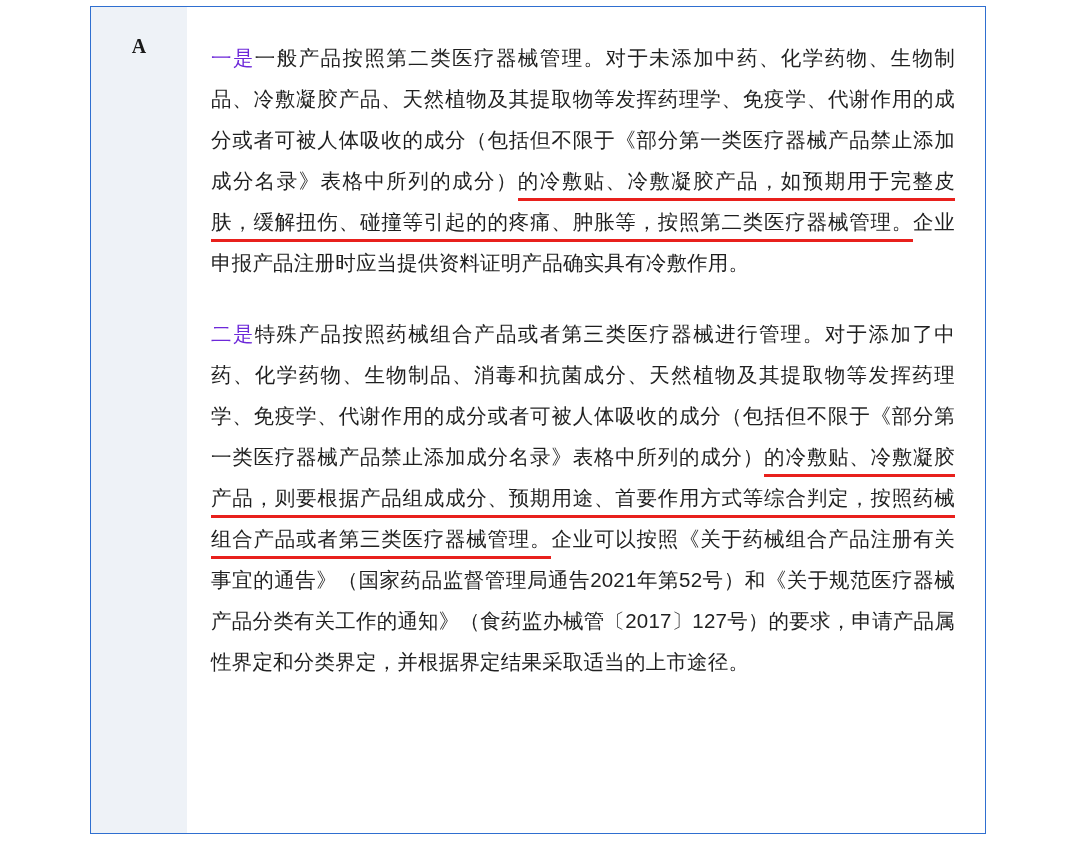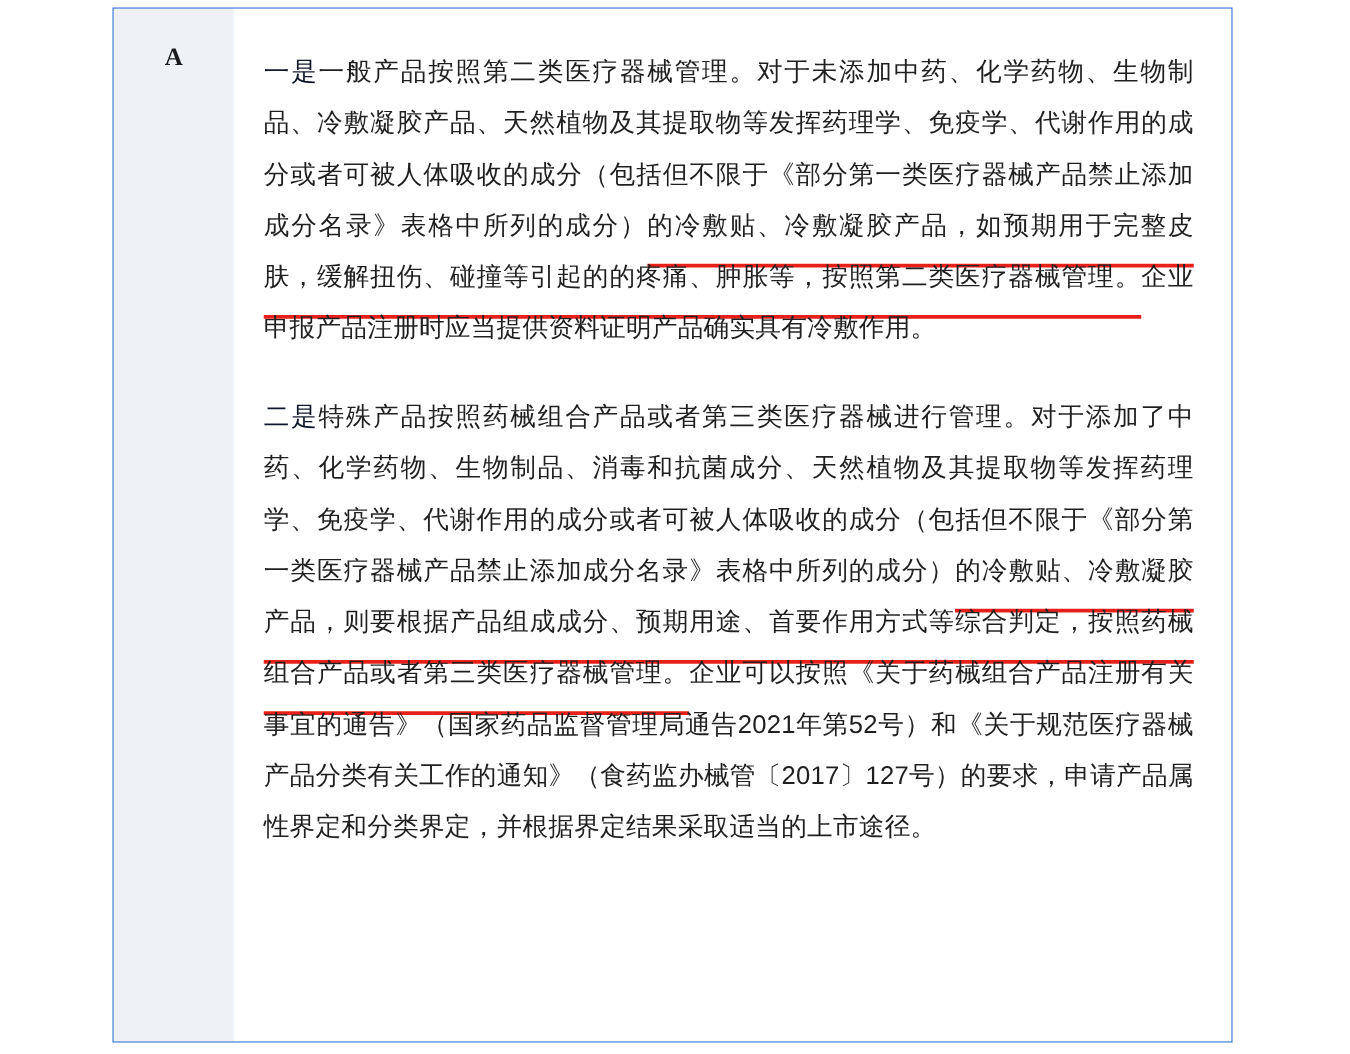"一是" .lead { color: #0f172a -> #6d28d9 }
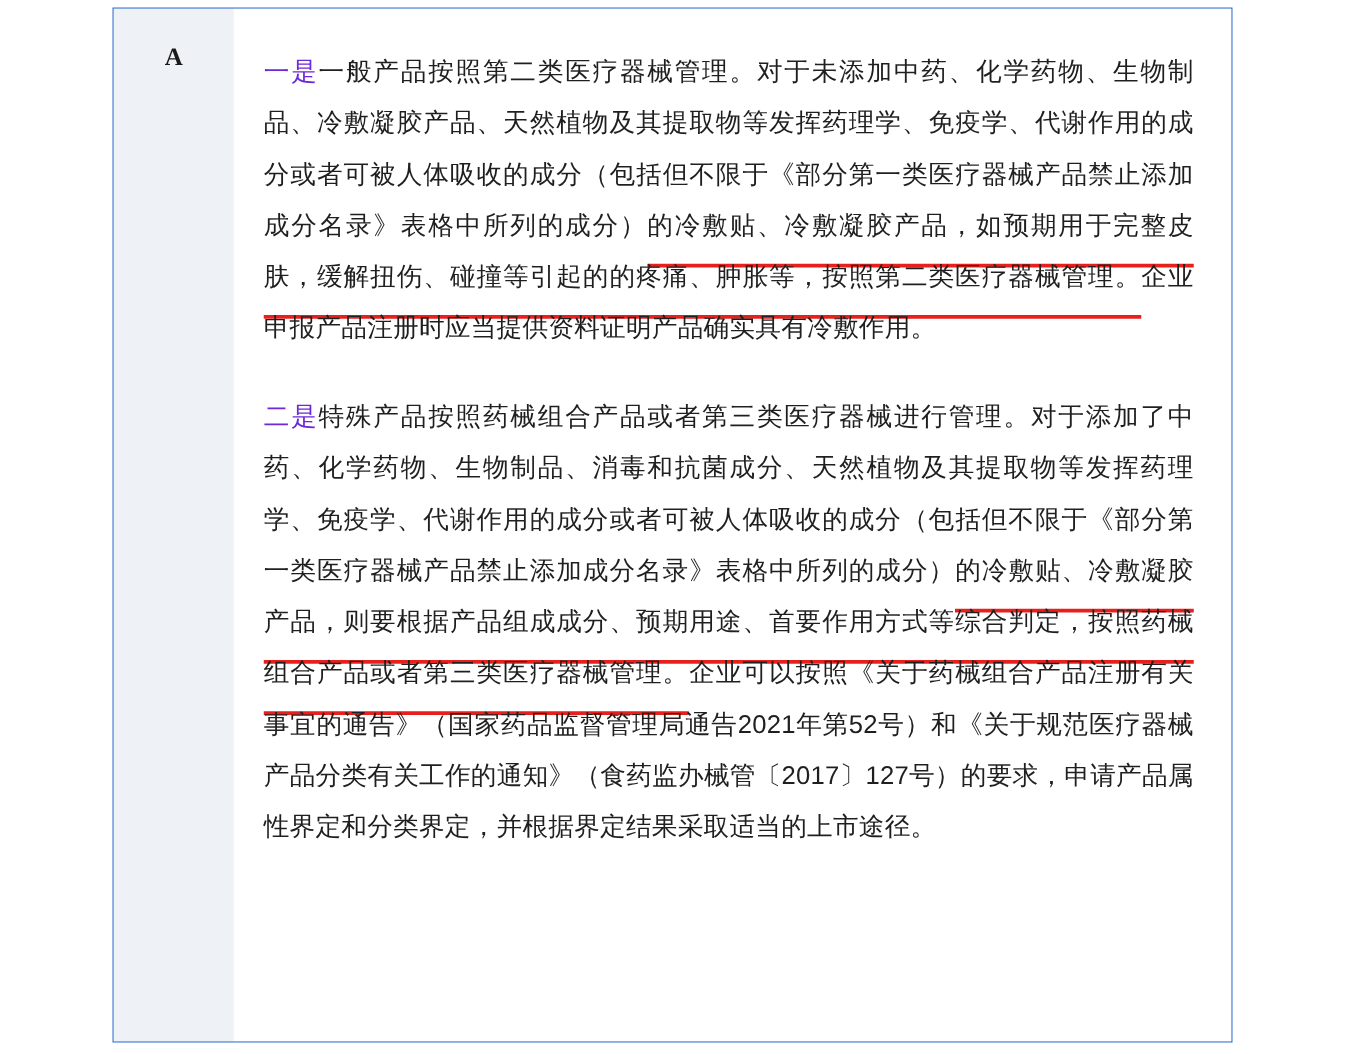"的冷敷贴、冷敷凝胶产品，如预期用于完整皮肤，缓解扭伤、碰撞等引起的的疼痛、肿胀等" .uline { padding-bottom: 19px -> 6px }
